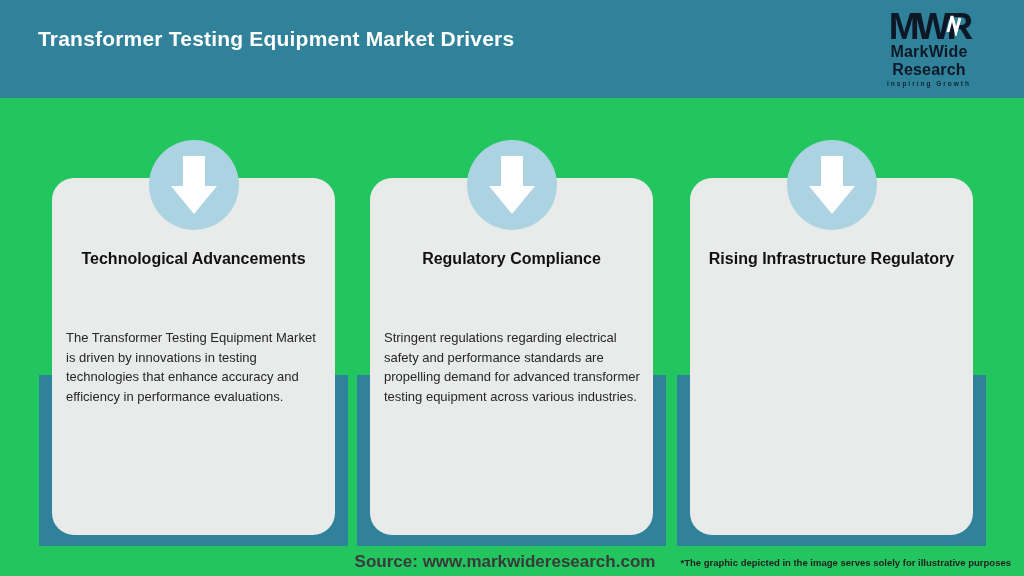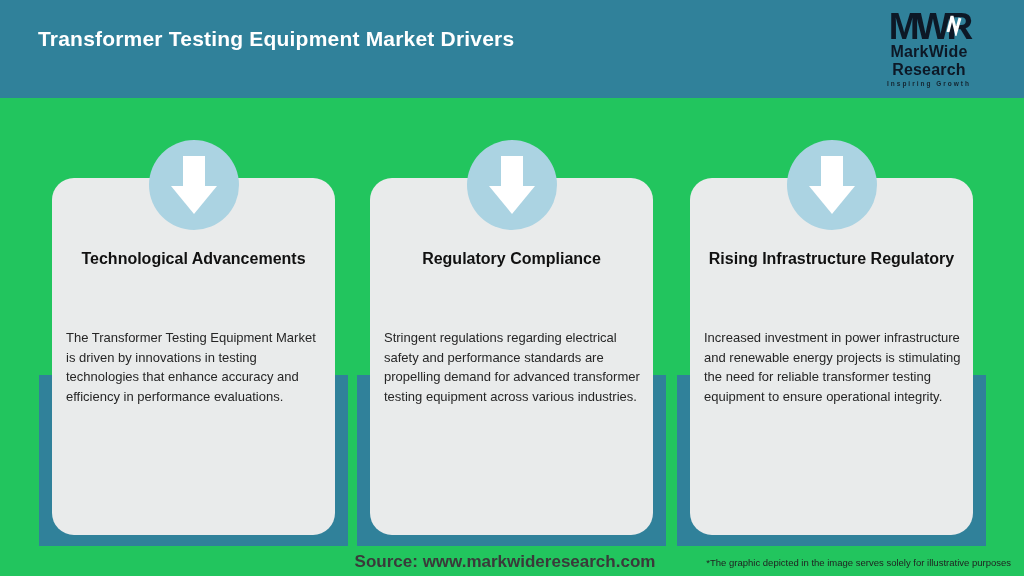"Increased investment in power" div.card-desc { html: <div>Increased investment in power infrastructure and renewable energy projects is stimulating the need for reliable transformer testing equipment to ensure operational integrity.</div> -> none }
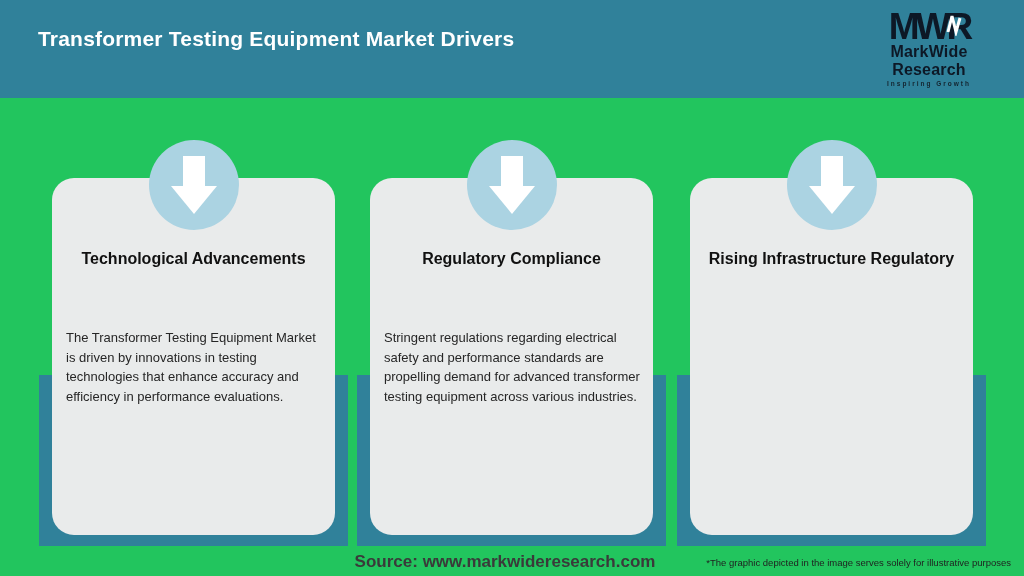"*The graphic depicted in the" .disclaimer-text { font-weight: 400 -> 700 }
